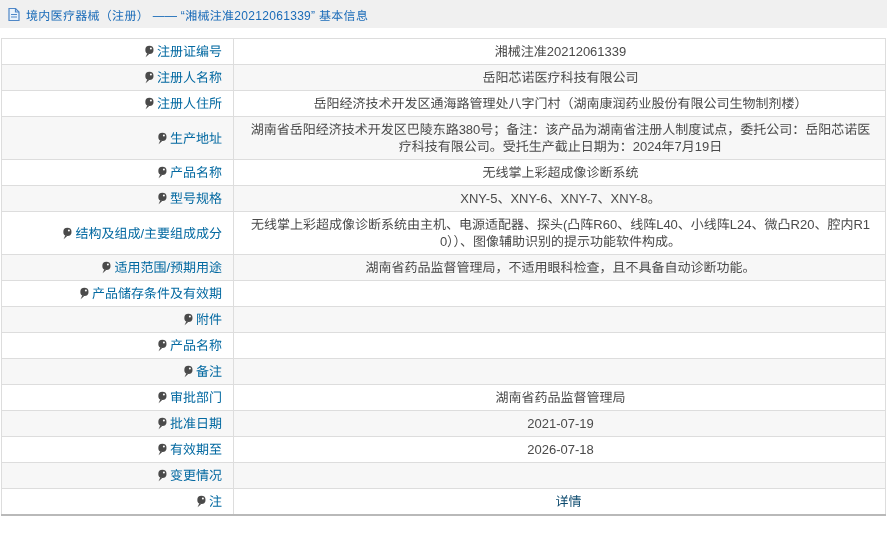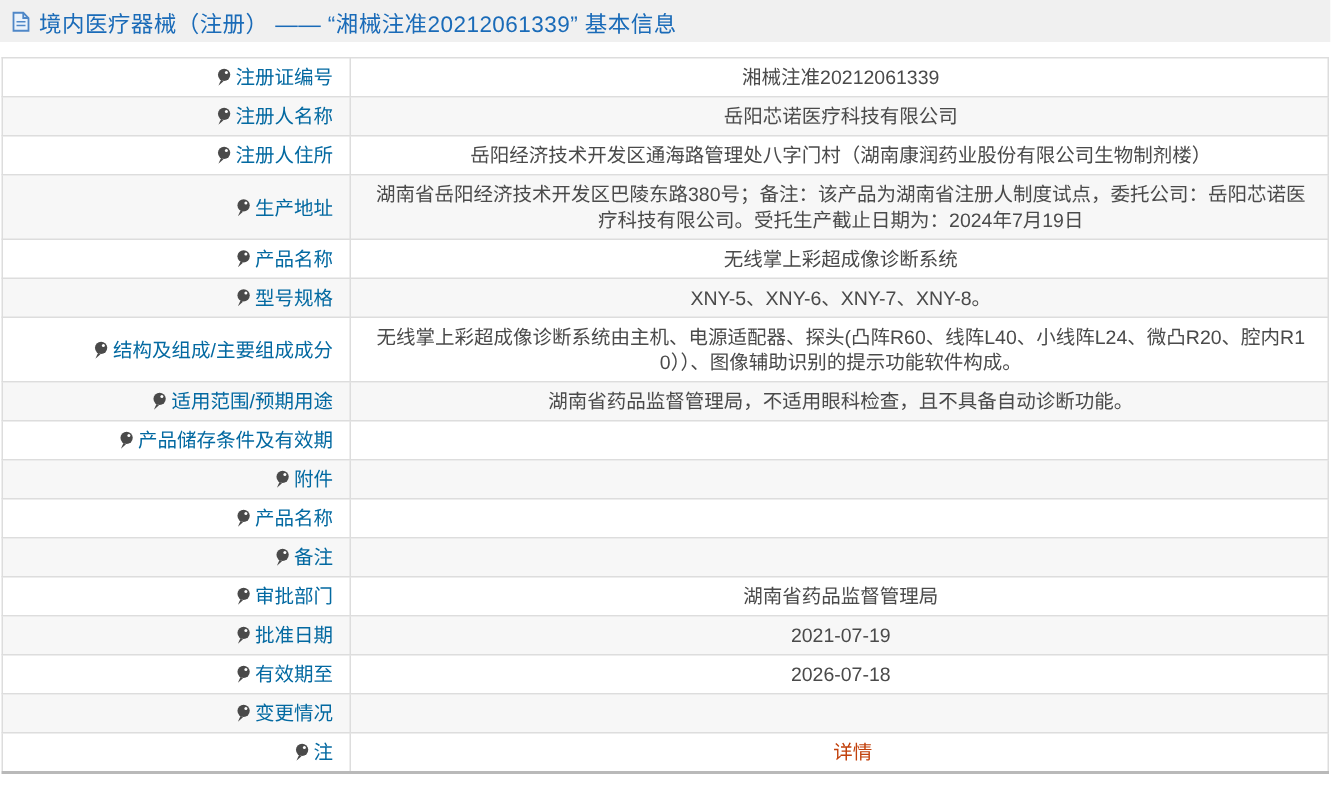"境内医疗器械（注册） —— “湘械注准20212061339” 基本信息" .header-title { font-size: 15px -> 12px }
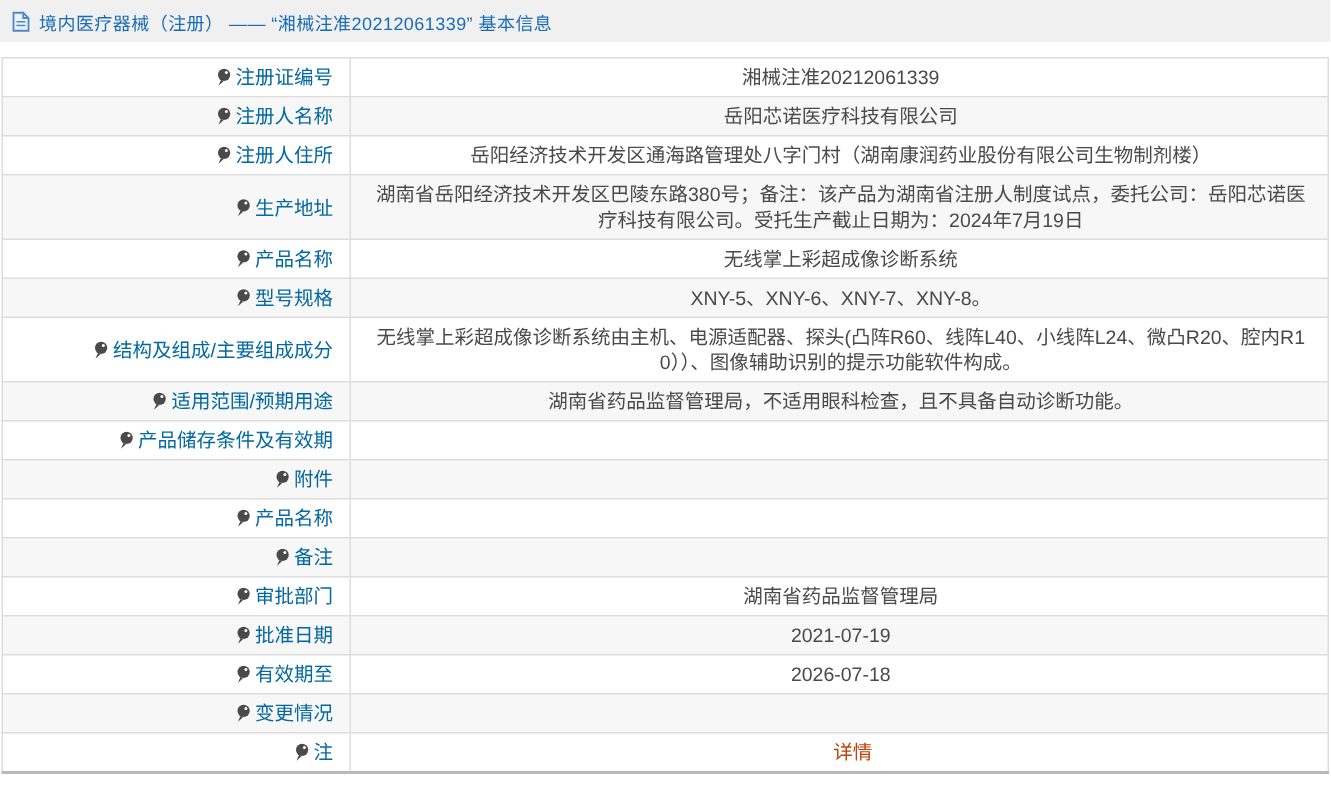"详情" a.detail-link { color: #c2410c -> #0c4a6e }
